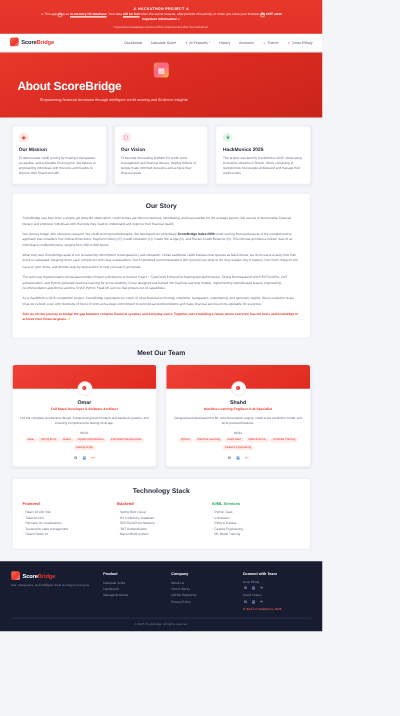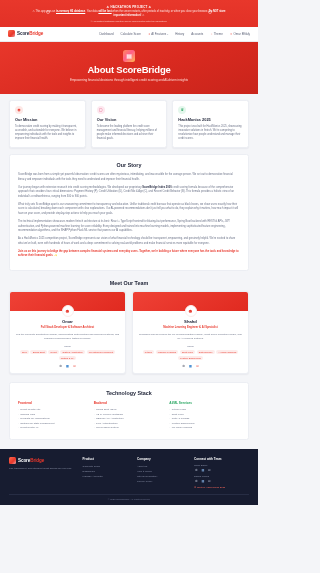"About ScoreBridge" .hero { text-align: center -> none }
